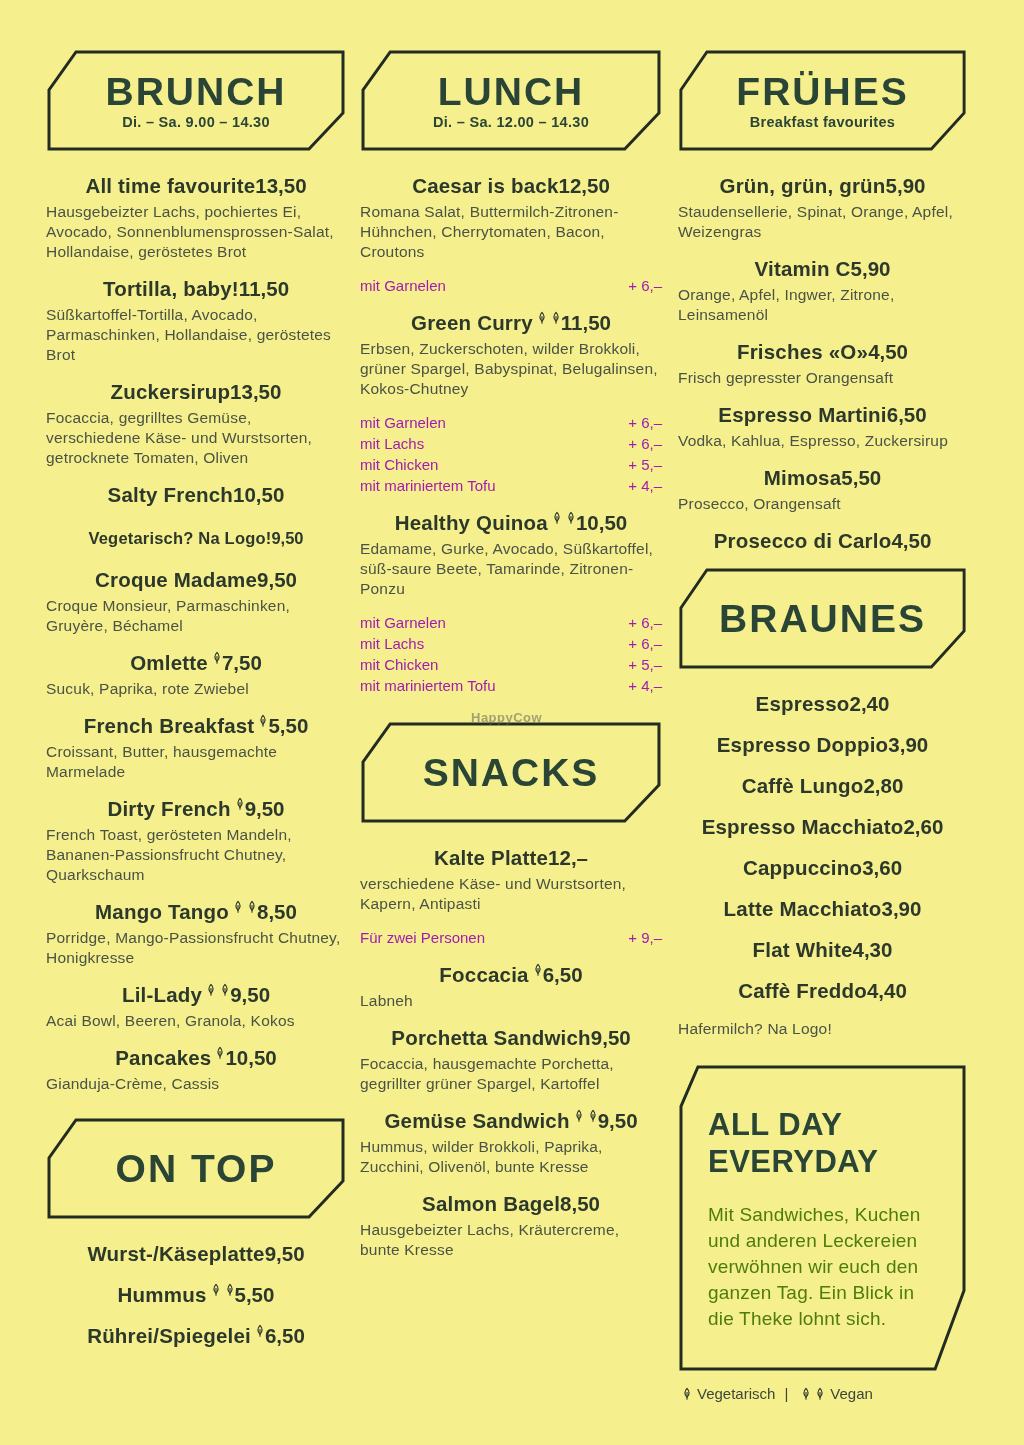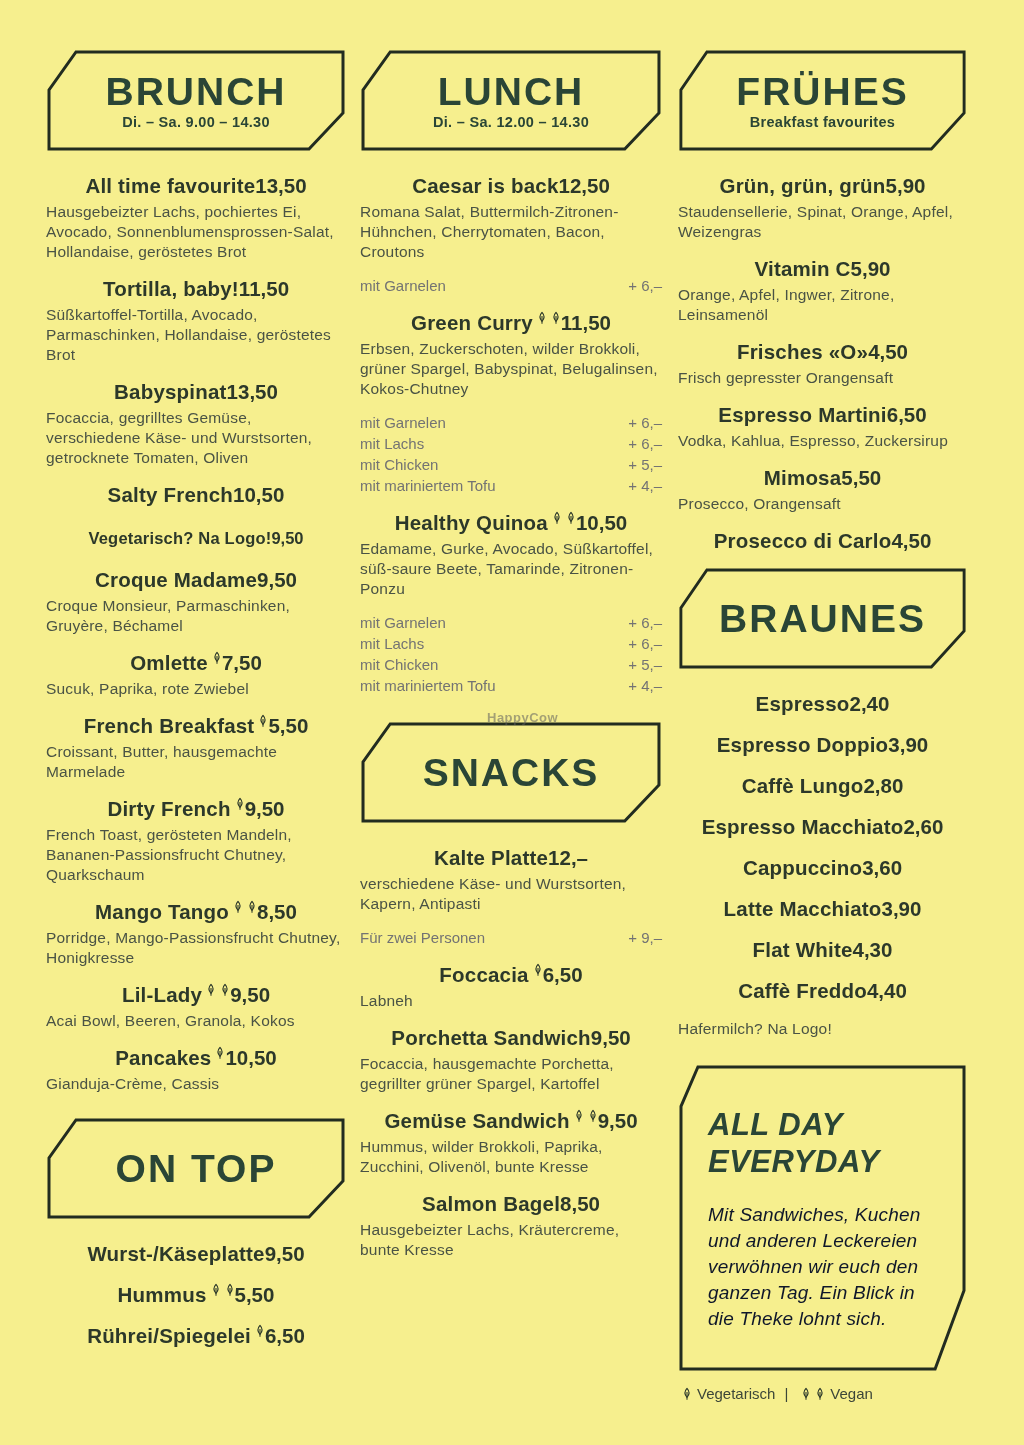"mit Garnelen" .addon { color: #737373 -> #a21caf }
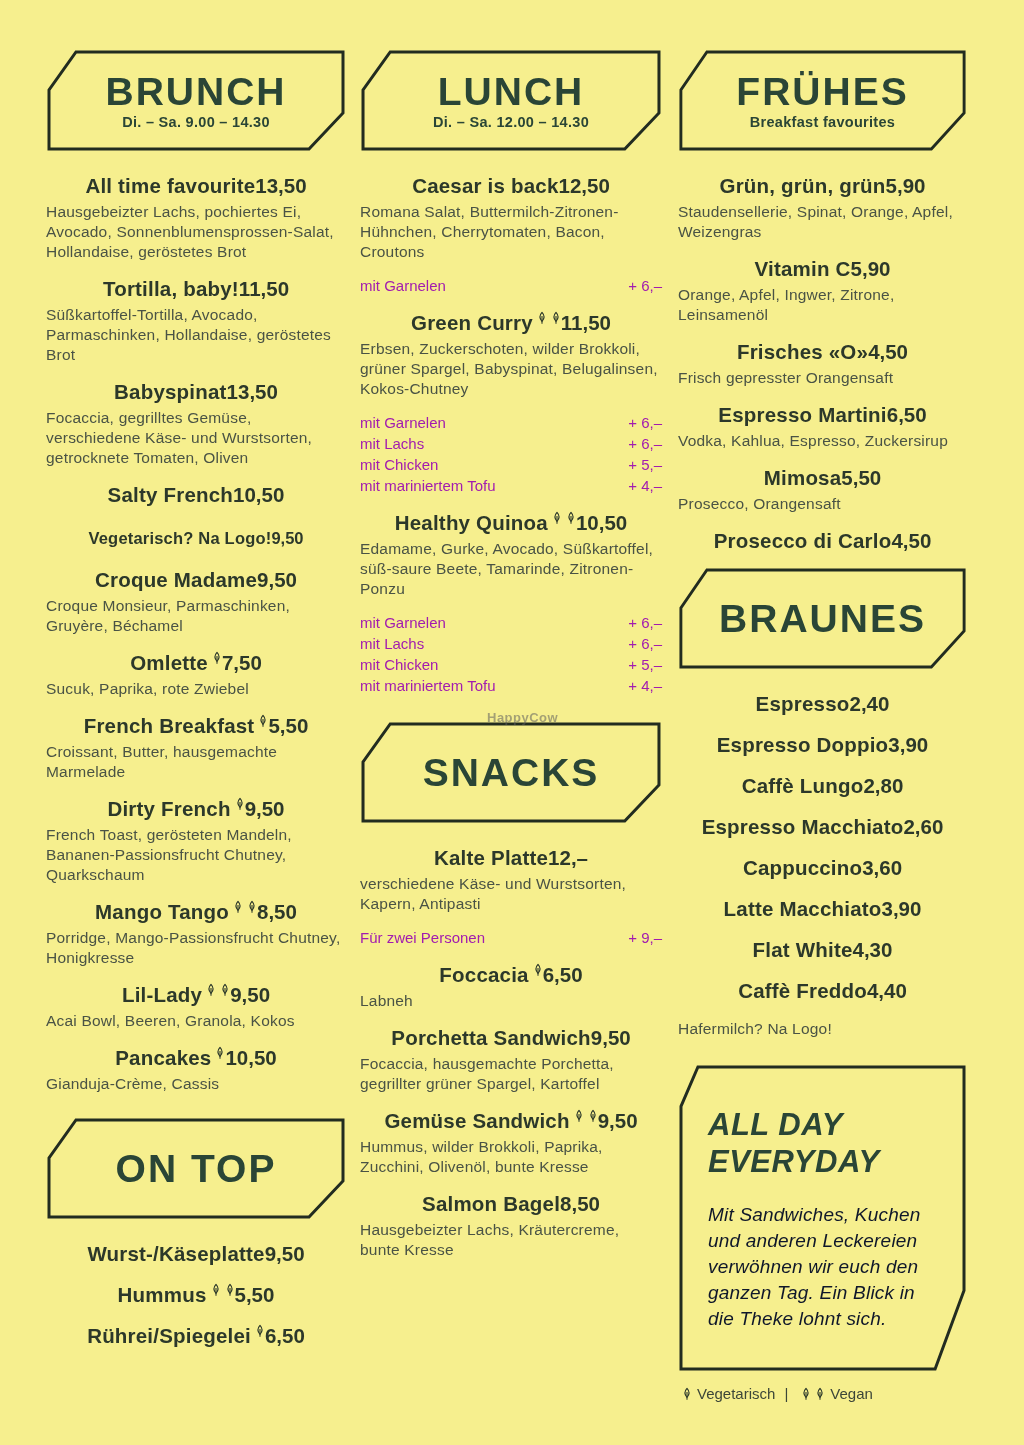"Babyspinat" span.item-name { text: Babyspinat -> Zuckersirup }
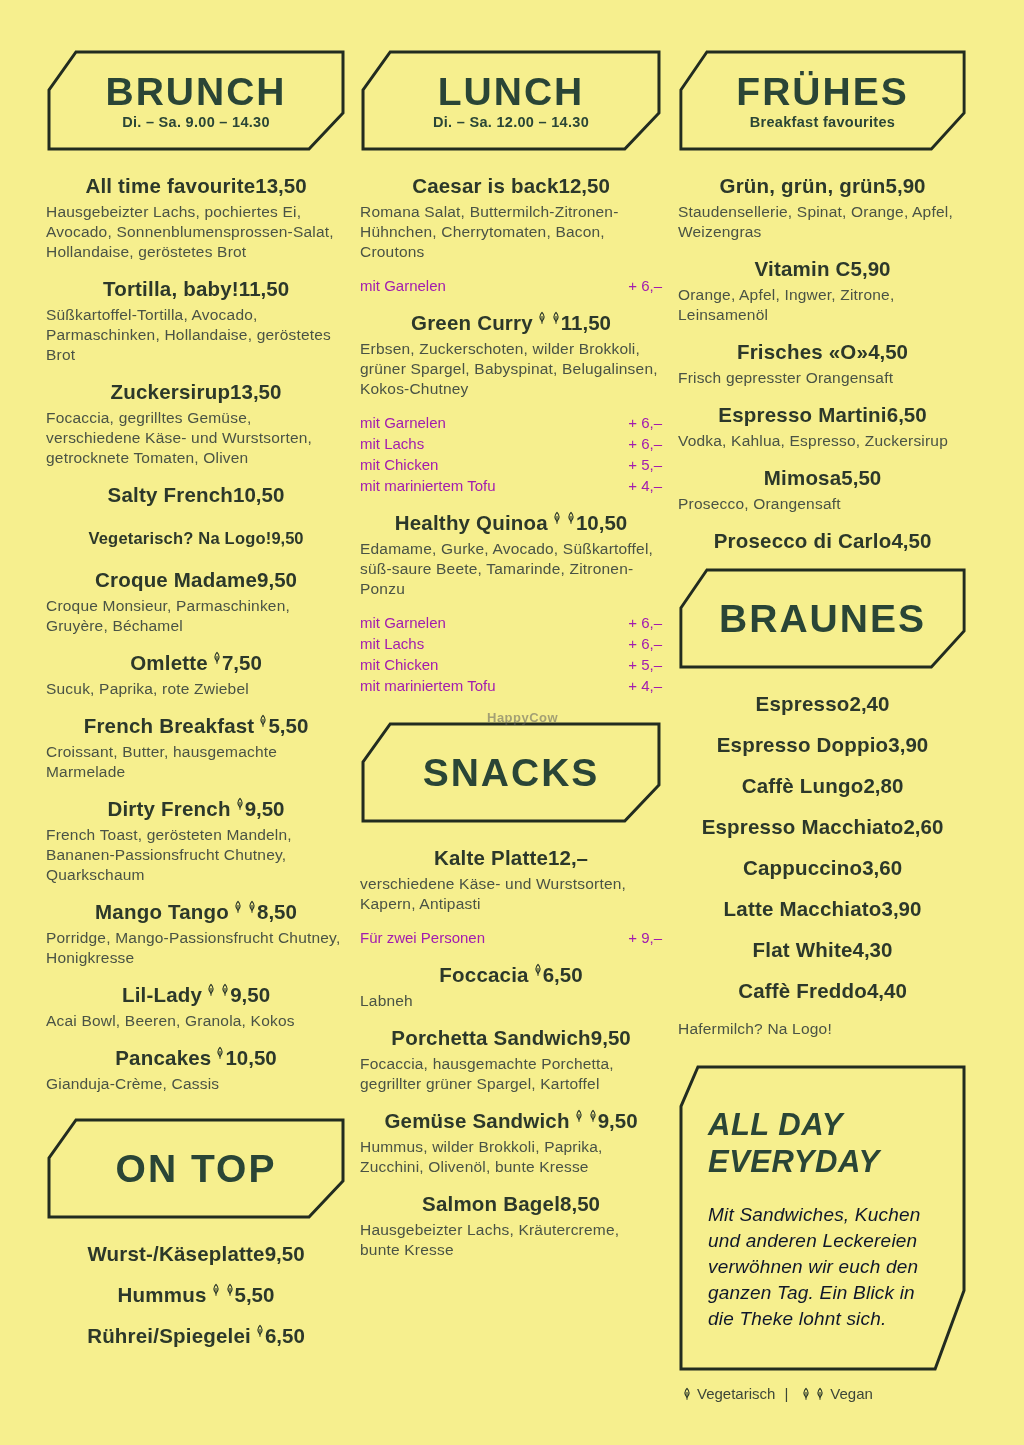"HappyCow" .watermark { left: 487px -> 471px }
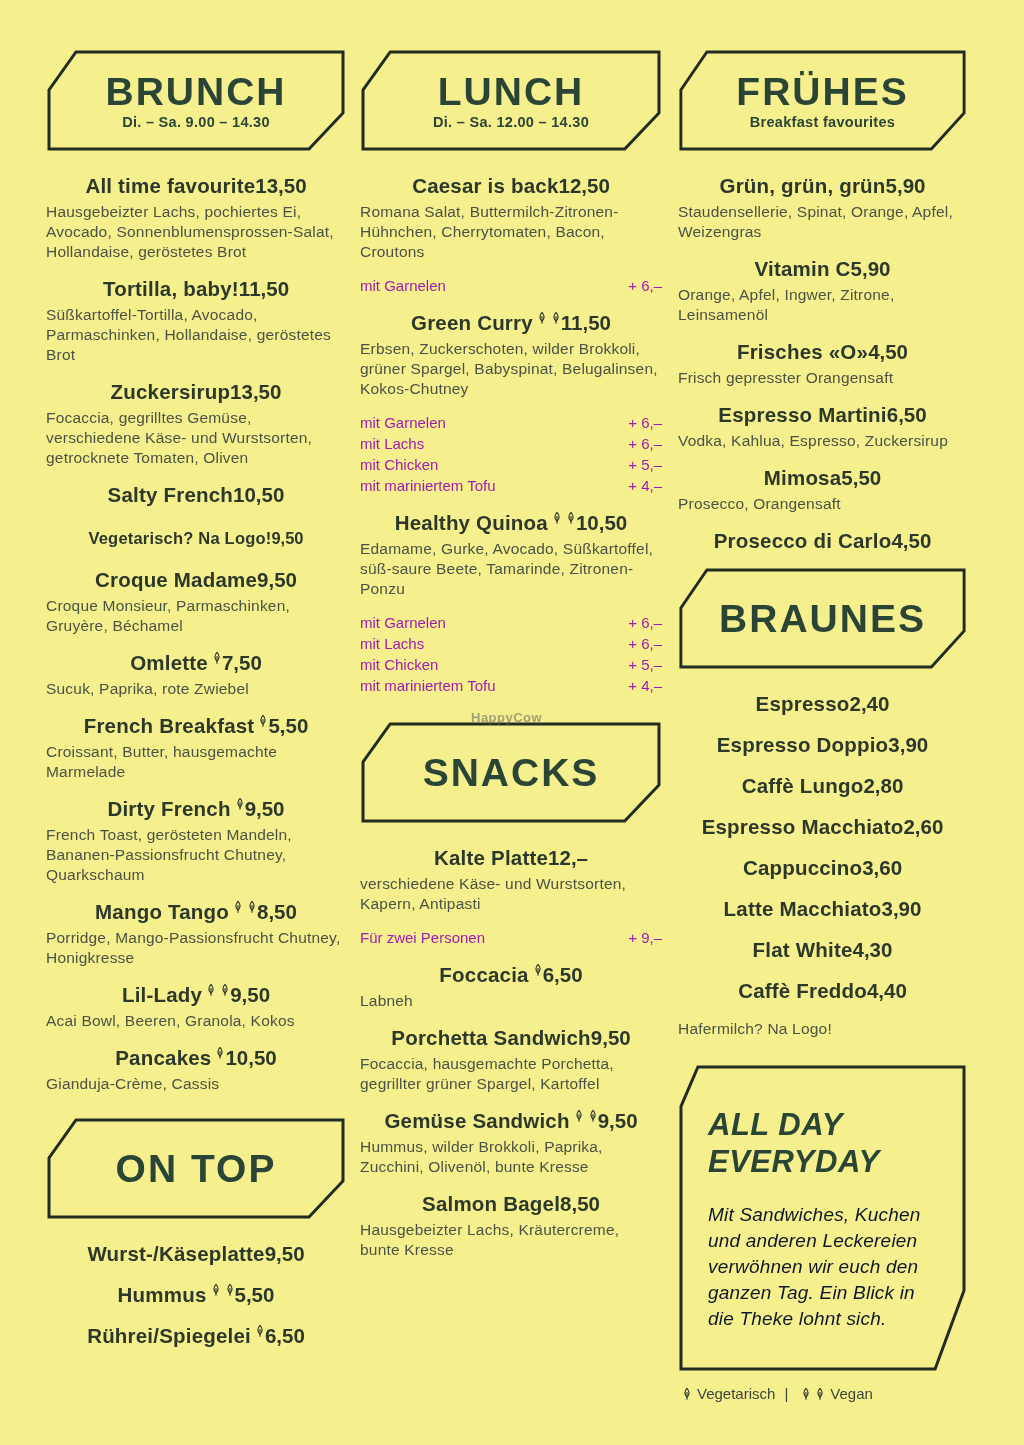"ALL DAY EVERYDAY" .allday { font-style: italic -> none }
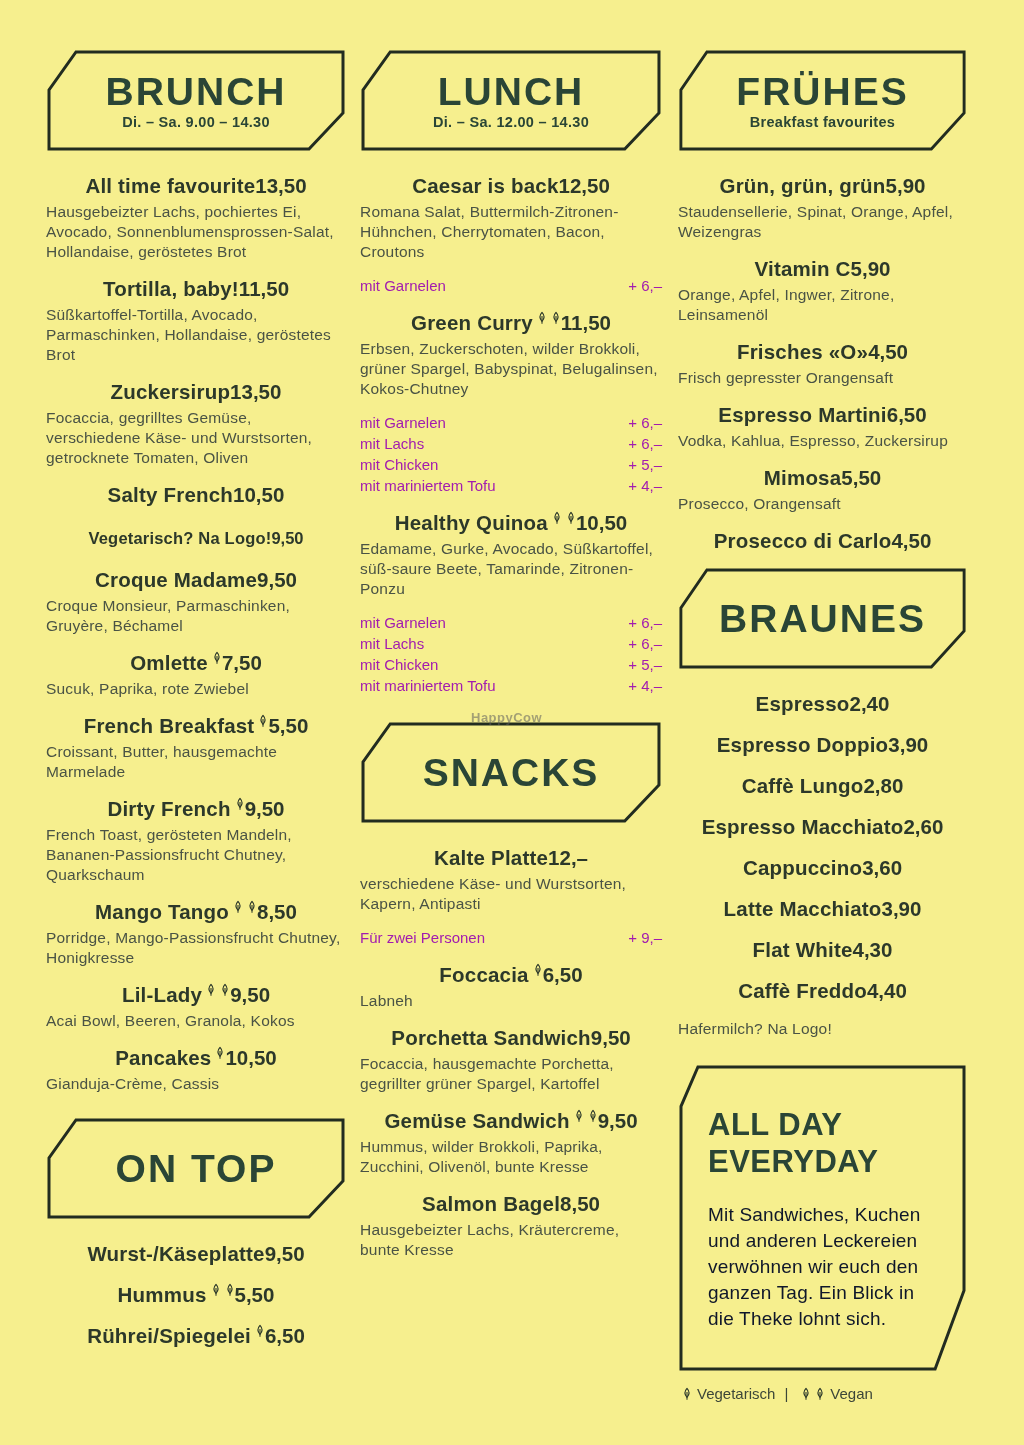"Mit Sandwiches, Kuchen und anderen" .allday-text { color: #0f172a -> #4d7c0f }
